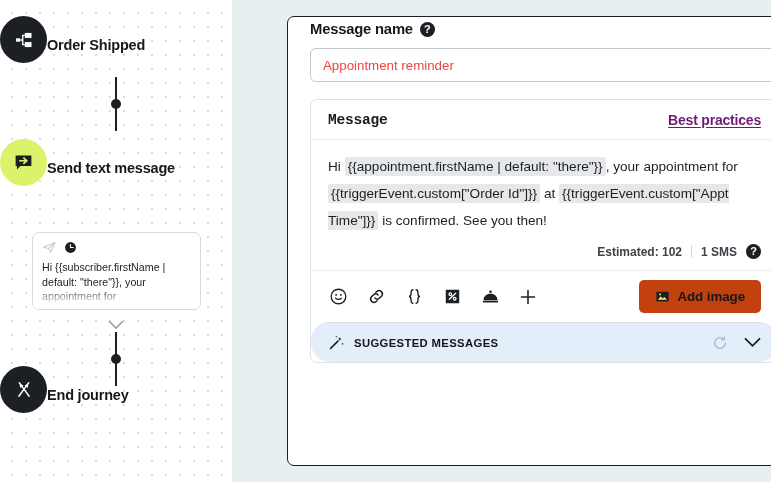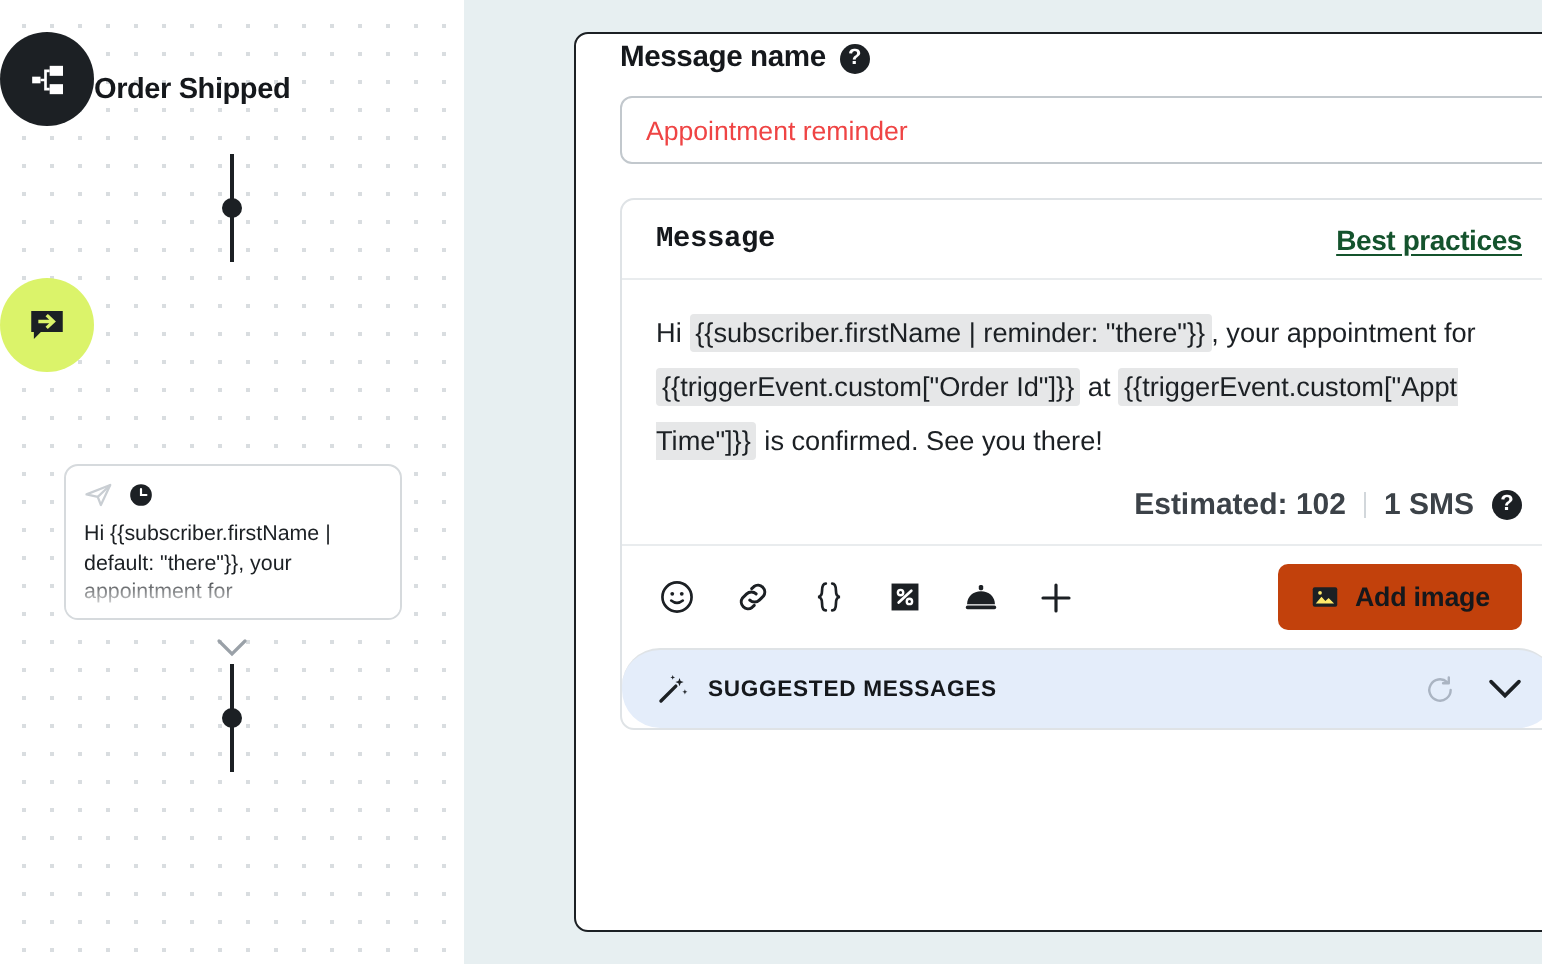"Best practices" .best-practices { color: #14532d -> #701a75 }
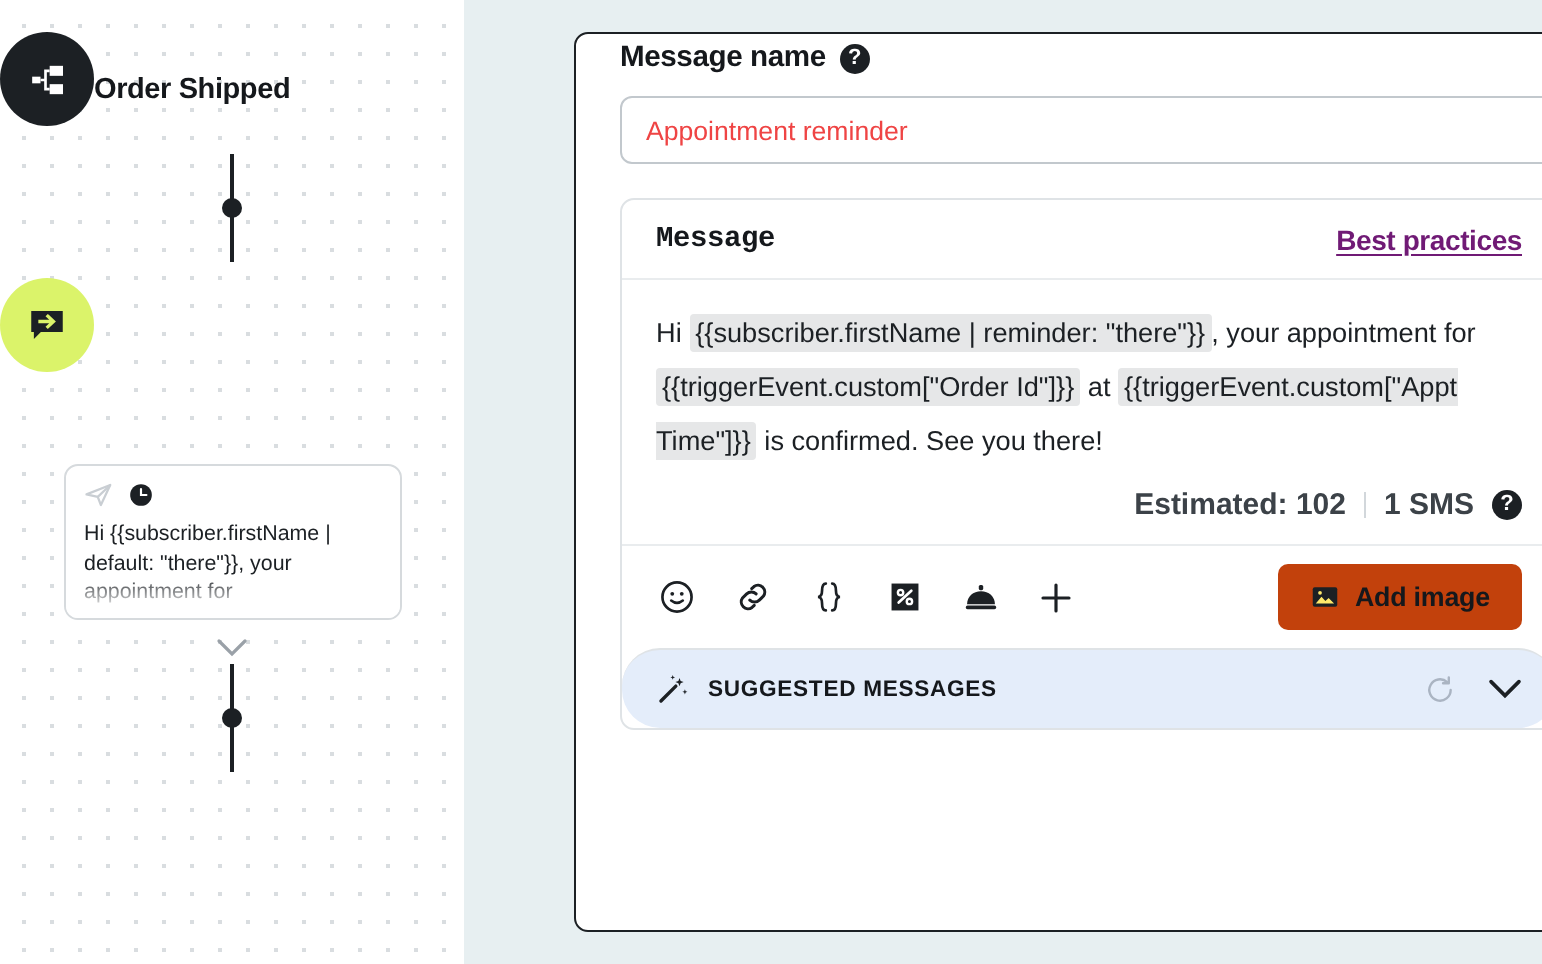"Send text message" div.node-label { html: none -> <div>Send text message</div> }
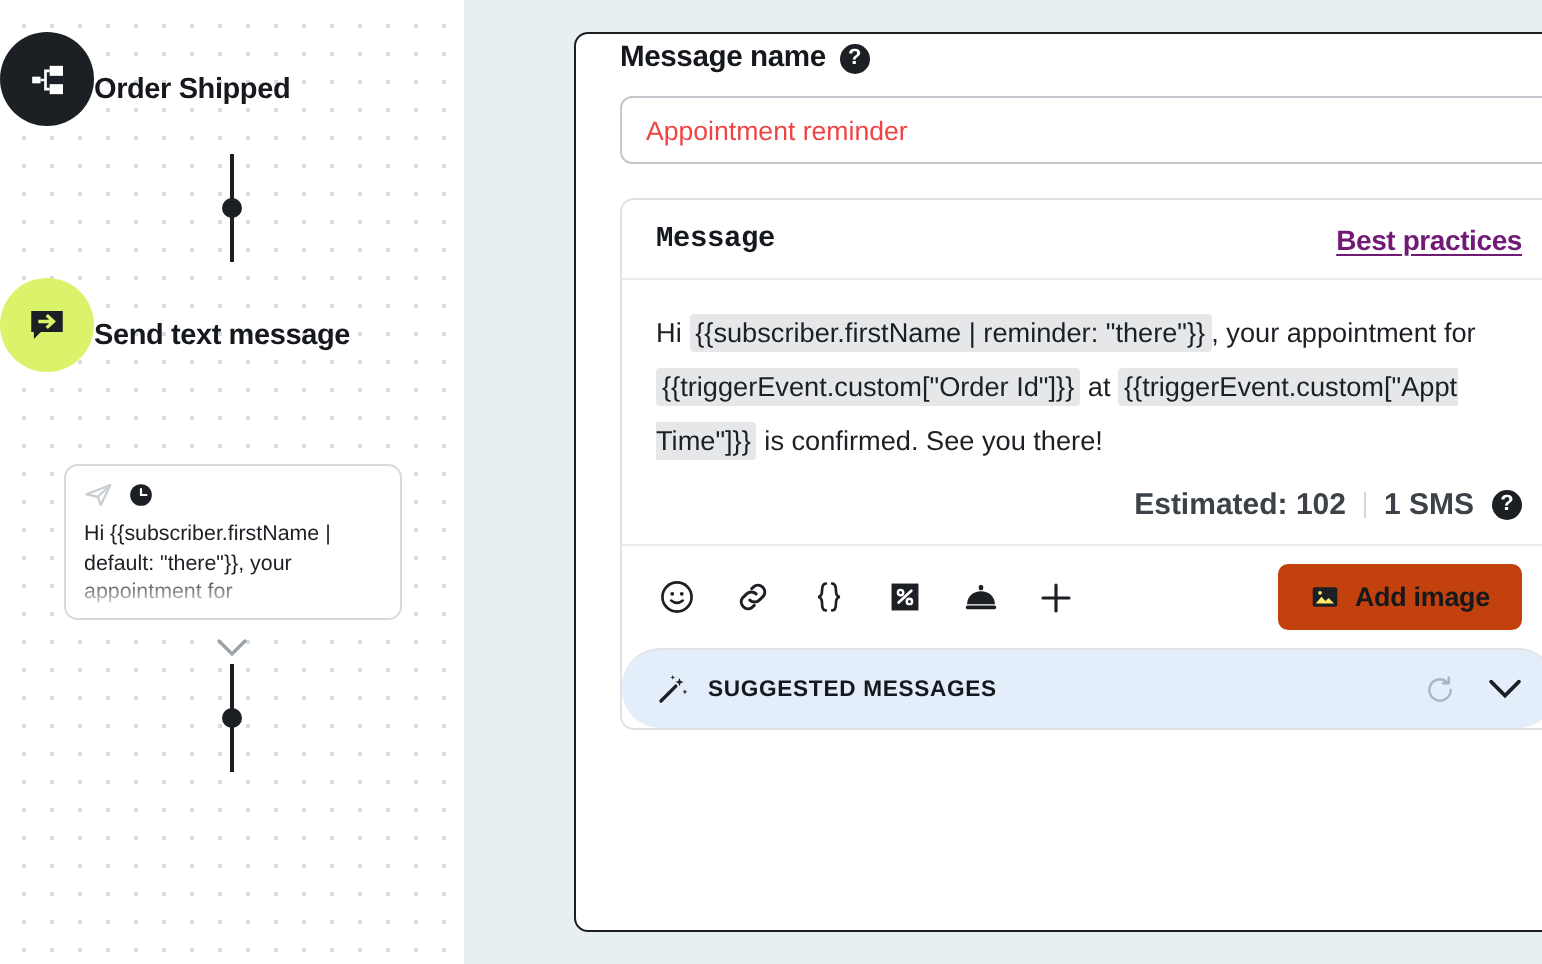"{{subscriber.firstName | reminder:" span.token { text: subscriber.firstName | reminder -> appointment.firstName | default }
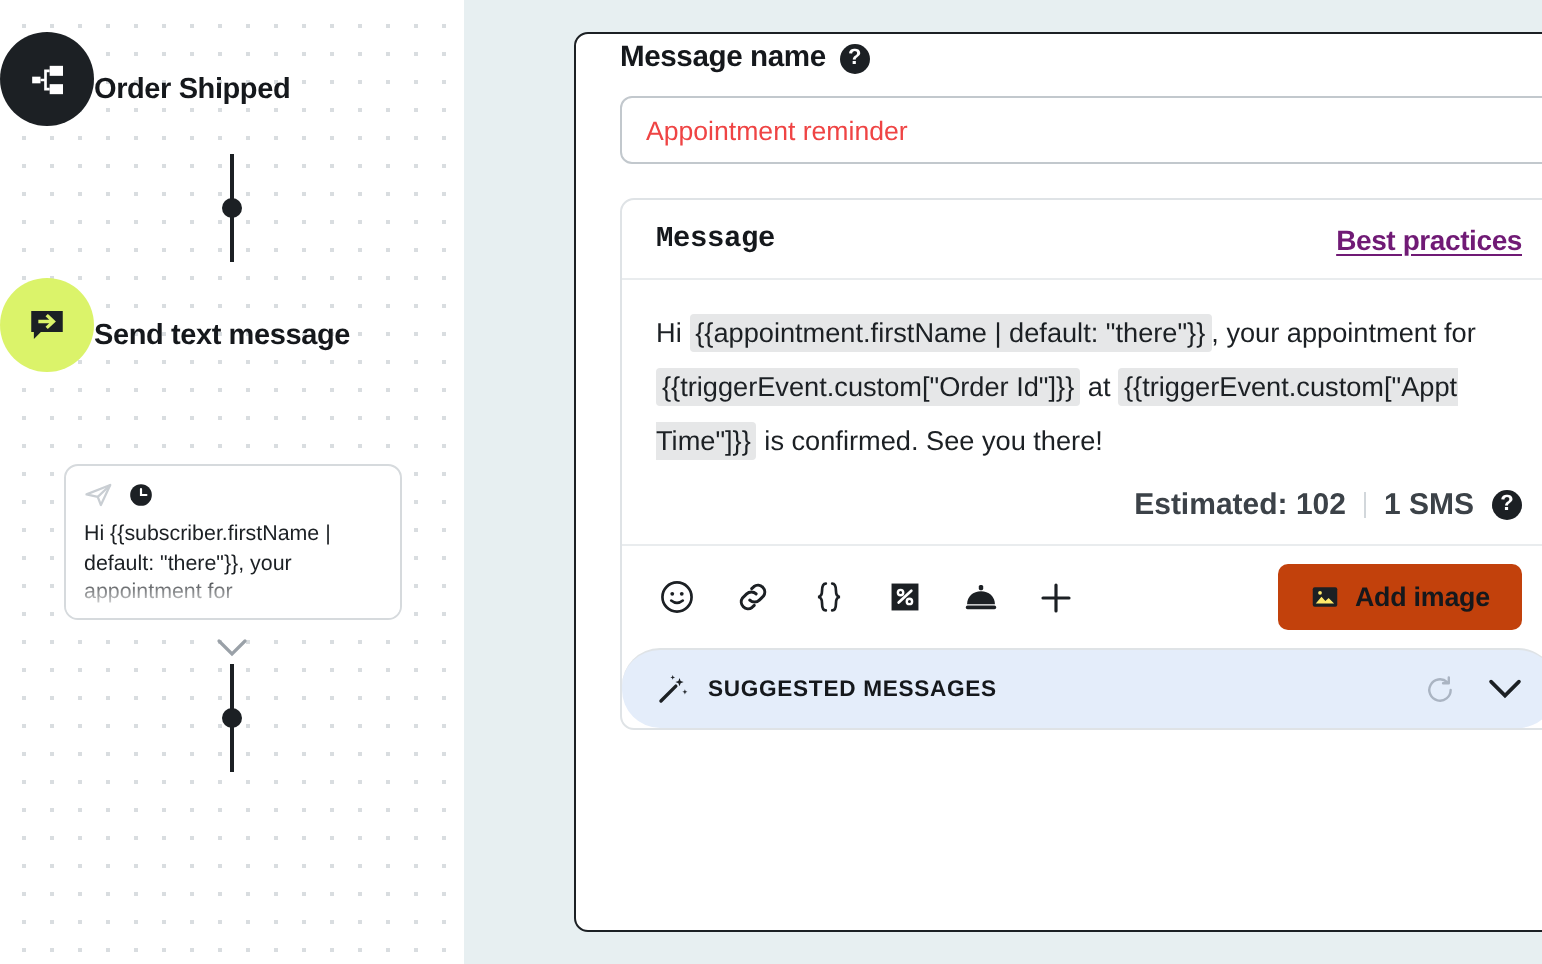"is confirmed. See you there!" span { text: there -> then }
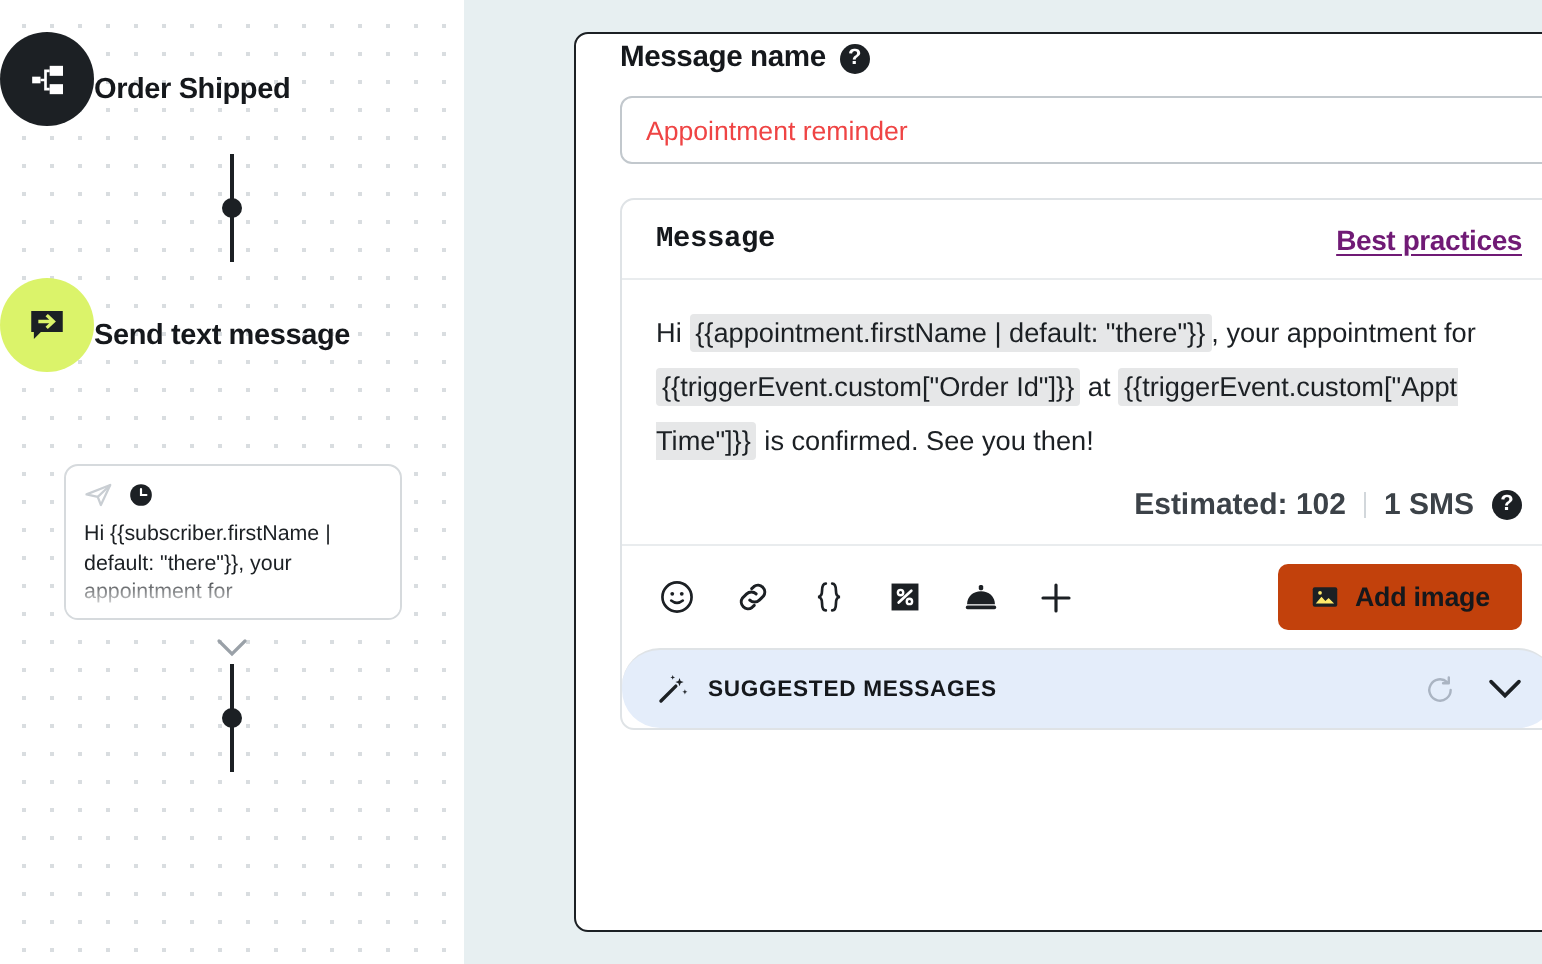"Estimated: 102" .meta-item { font-size: 15px -> 12px }
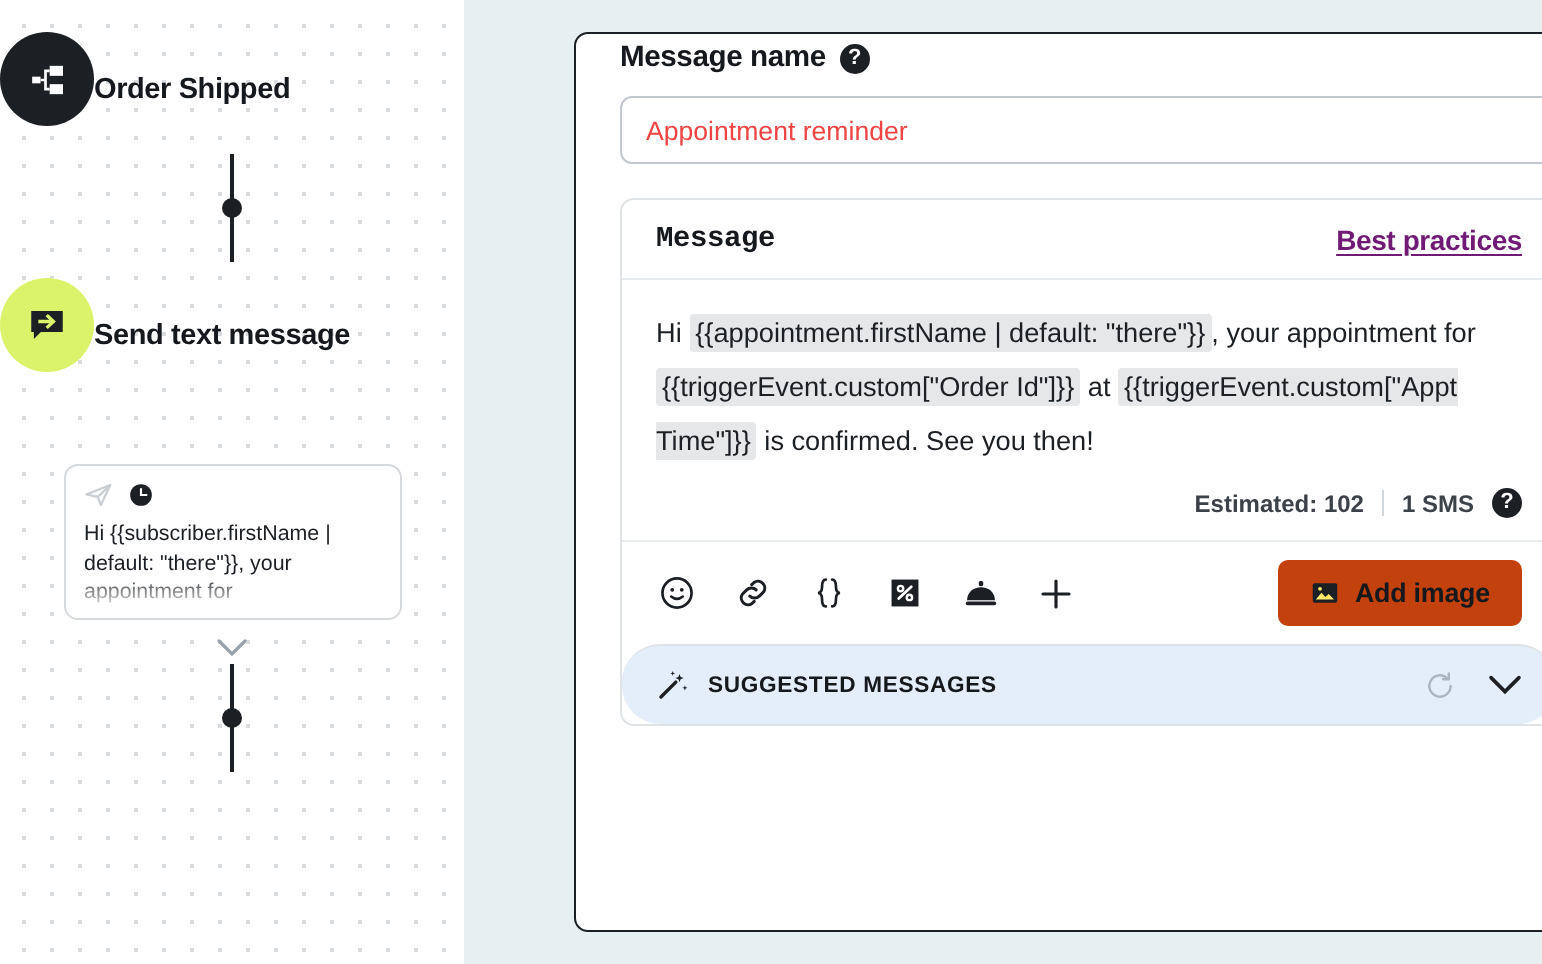"End journey" div.node-wrap { html: none -> <div> <div> <svg> <path></path> <path></path> <path></path> <path></path> </svg> </div> <div>End journey</div> </div> }
